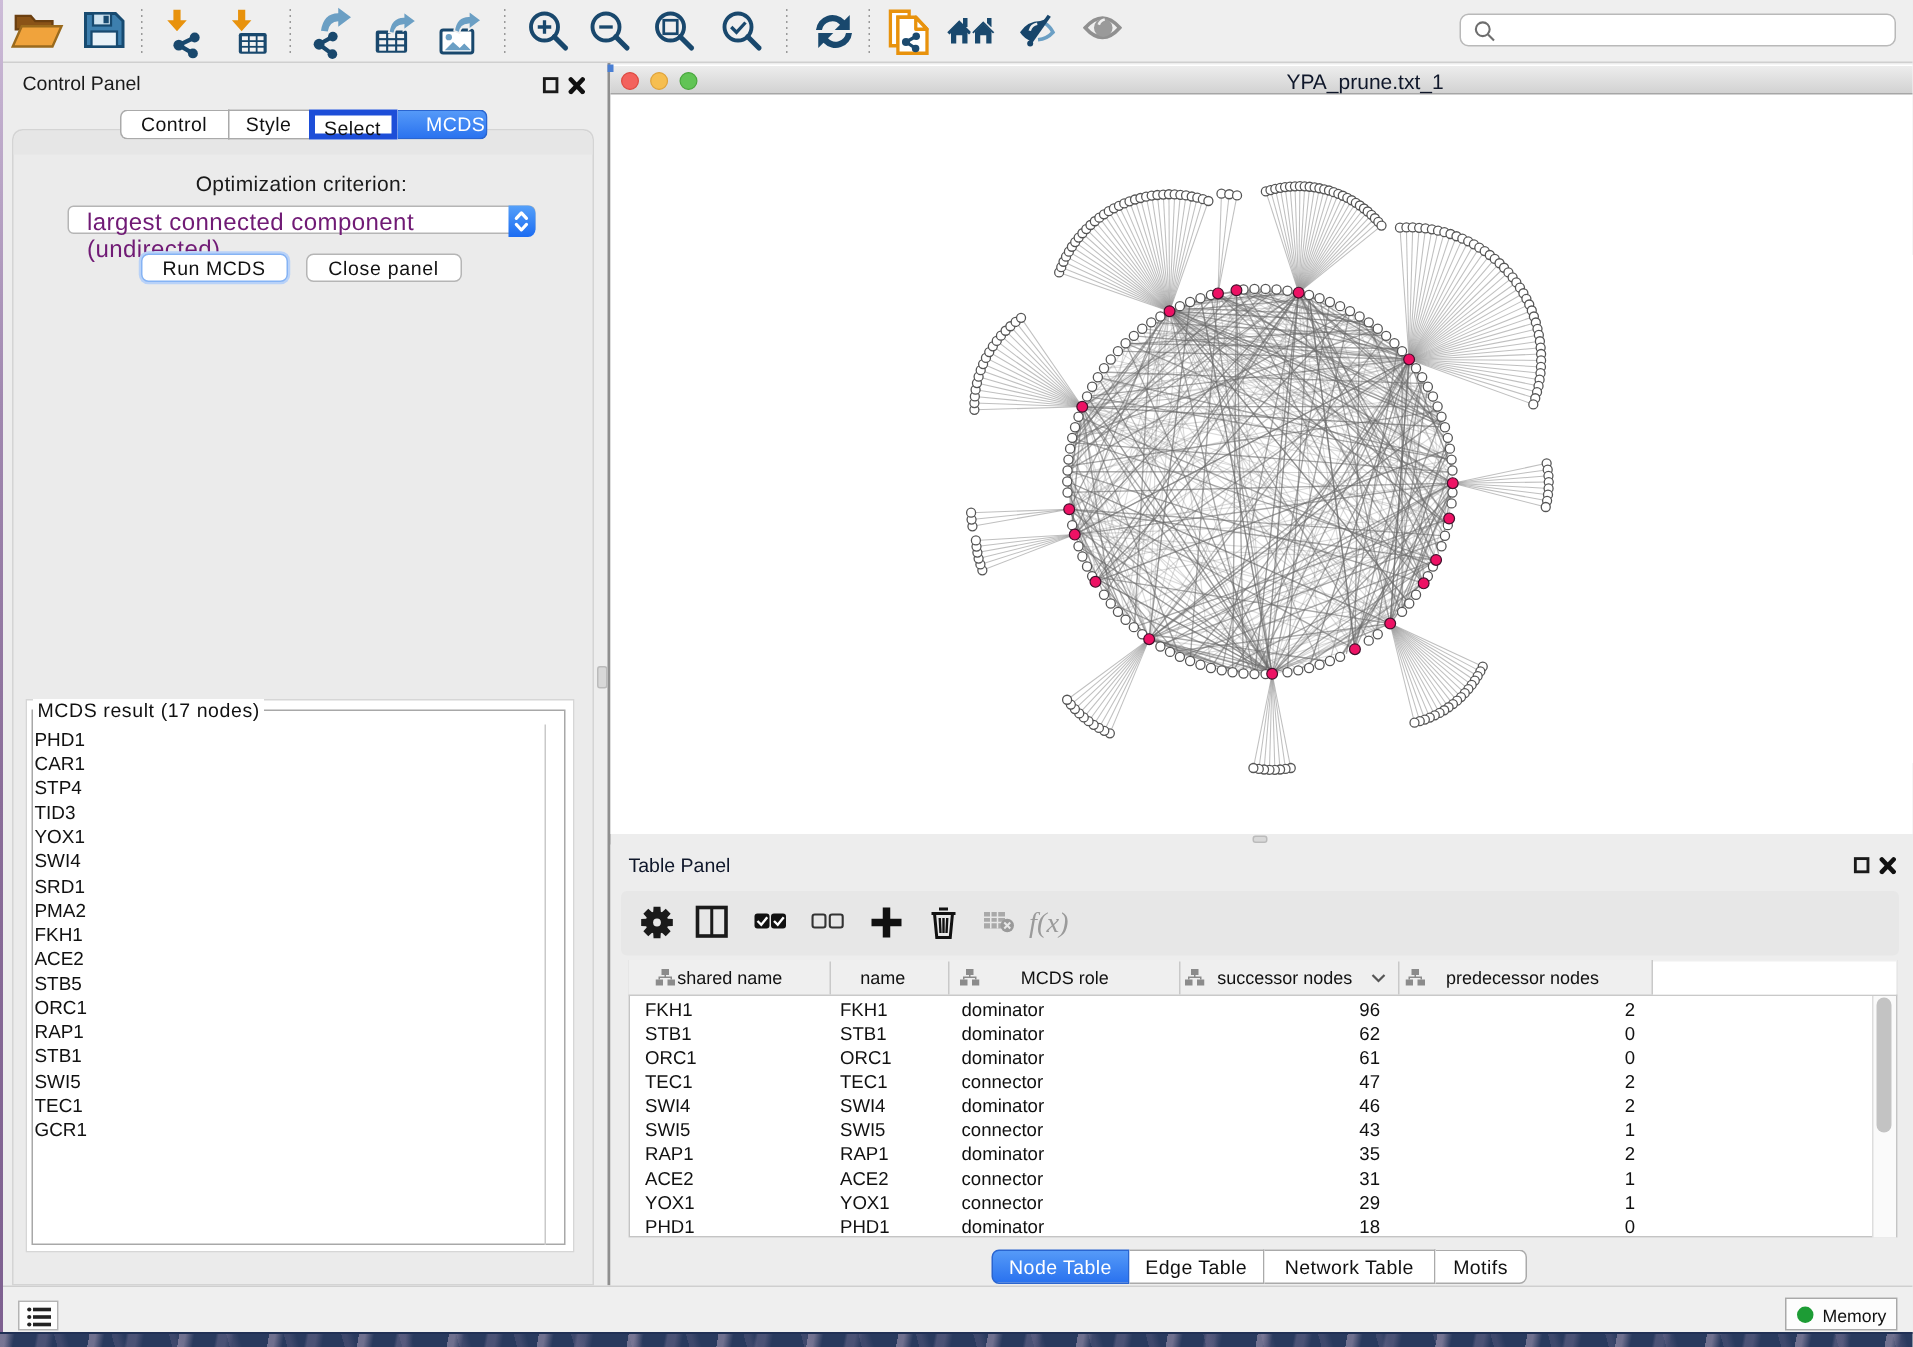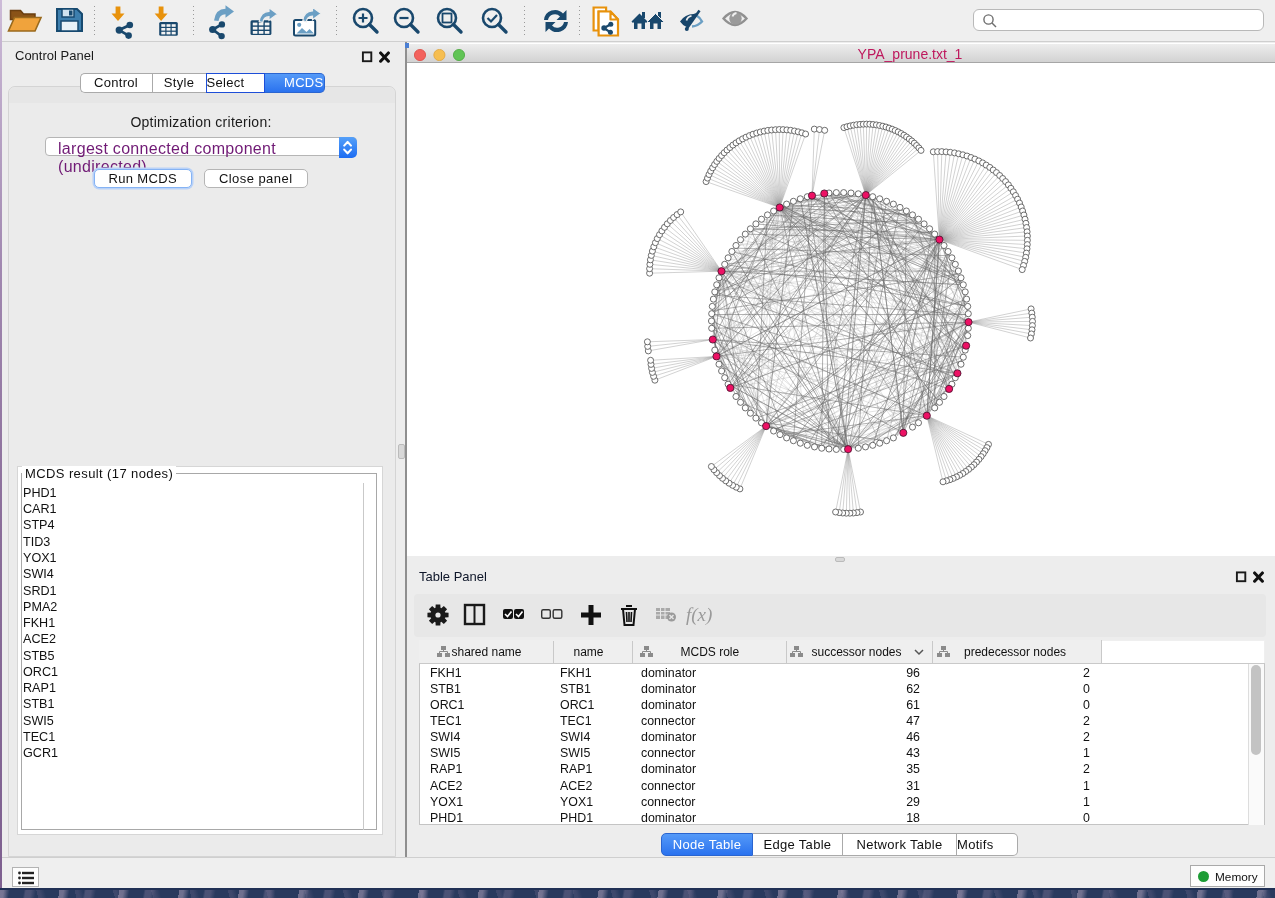"YPA_prune.txt_1" div.abs { color: #be185d -> #0f172a }
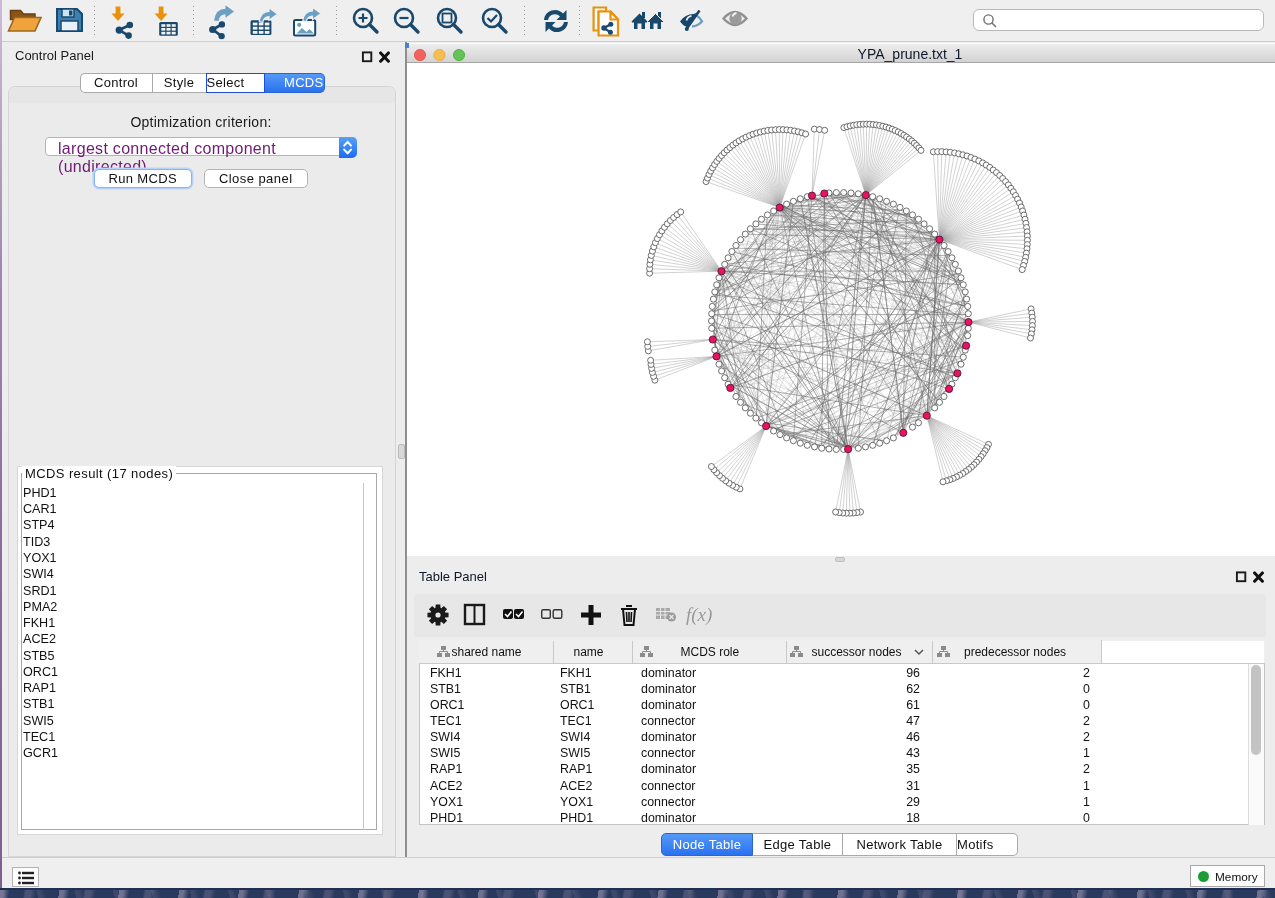"Select" div { border: 1px solid #1d4ed8 -> 4px solid #1d4ed8; text-align: none -> center }
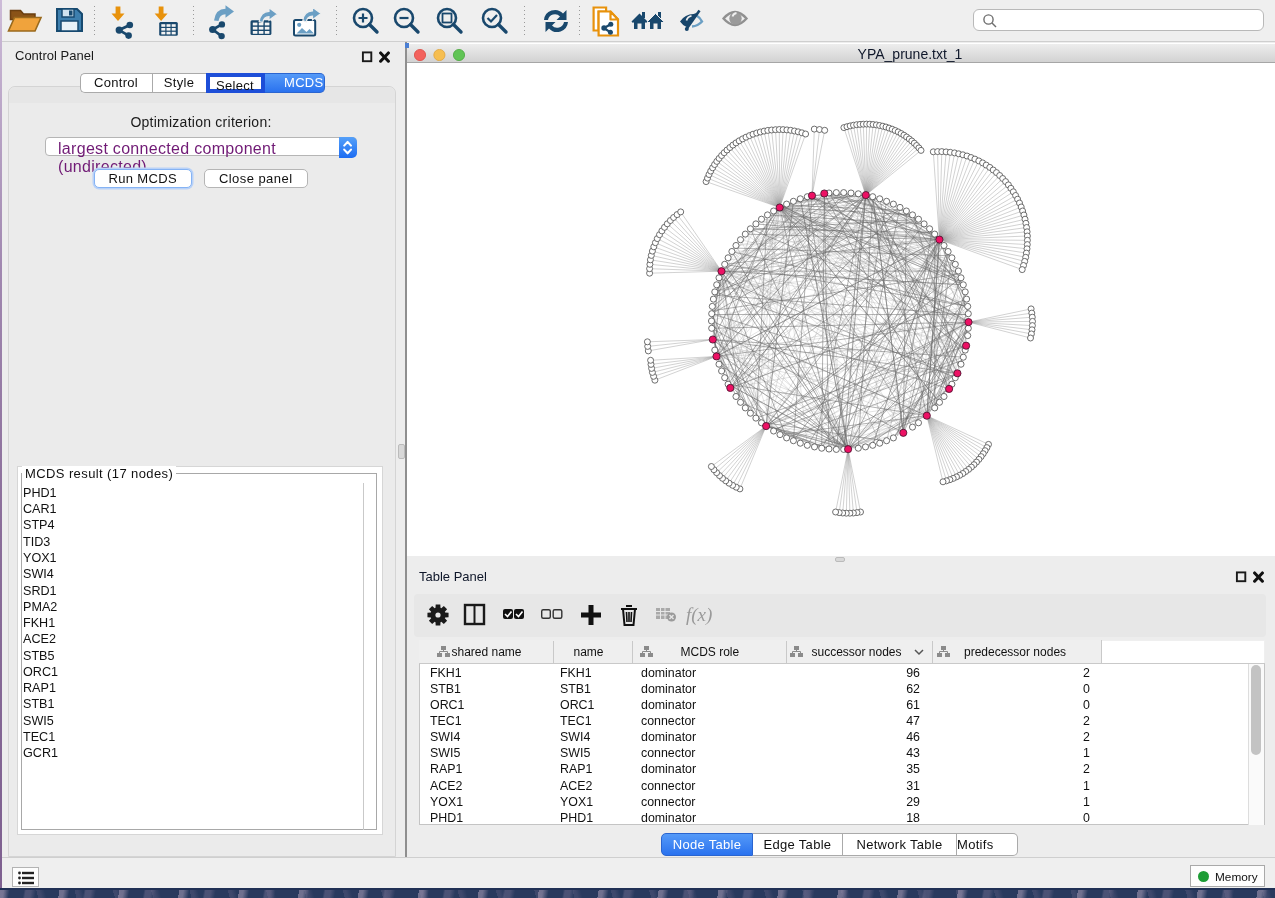"Motifs" div { text-align: none -> center }
